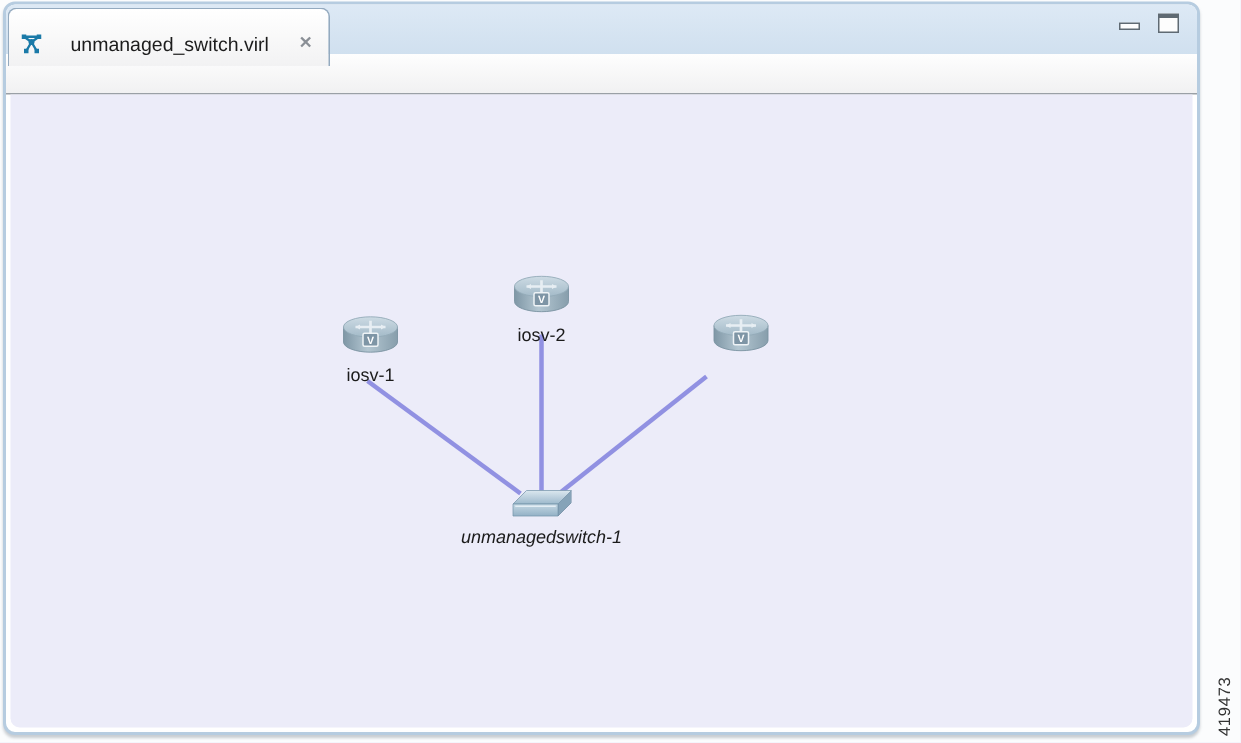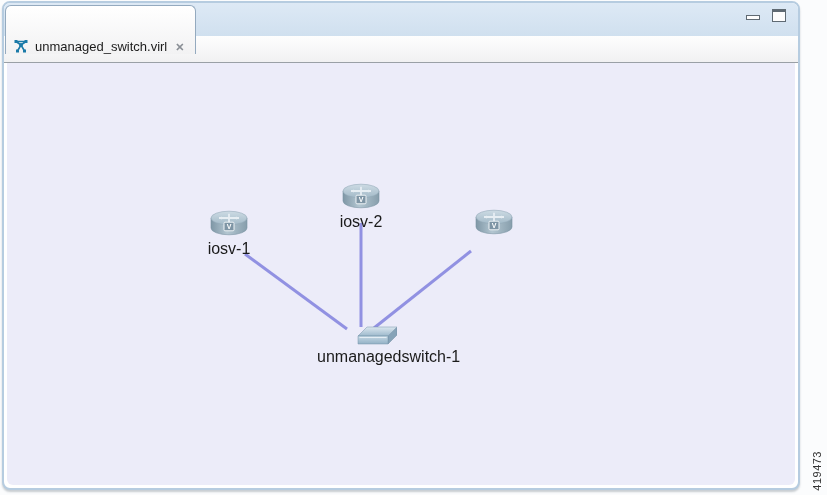"unmanaged_switch.virl" .tab { align-items: flex-end -> center; gap: 6px -> 18px; padding: 18px 9px 0 7px -> 8px 9px 0 7px }
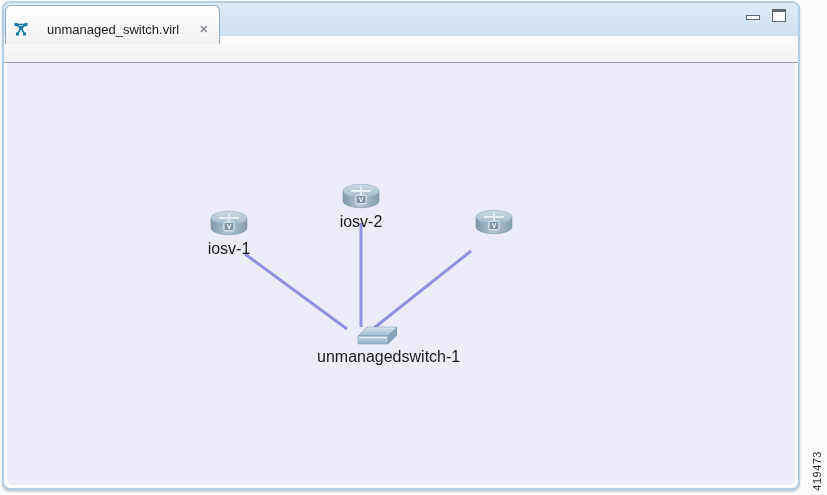"iosv-2" .node-label { font-size: 16px -> 12px }
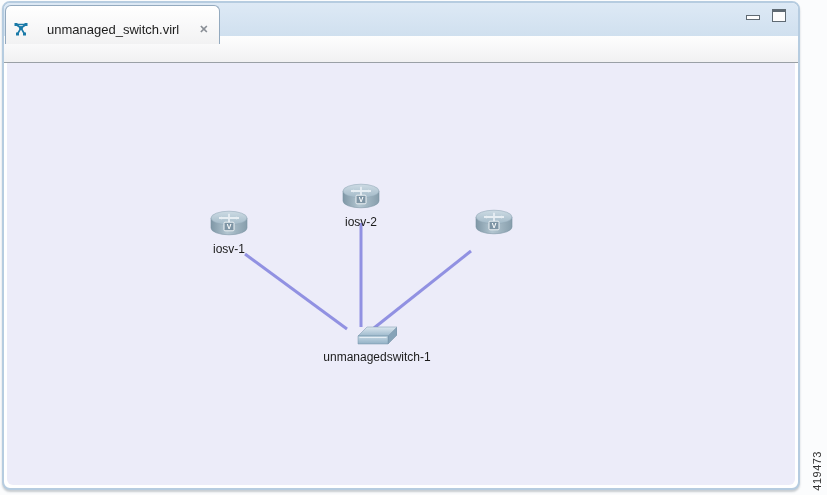"iosv-1" div.node { left: 162px -> 180px }
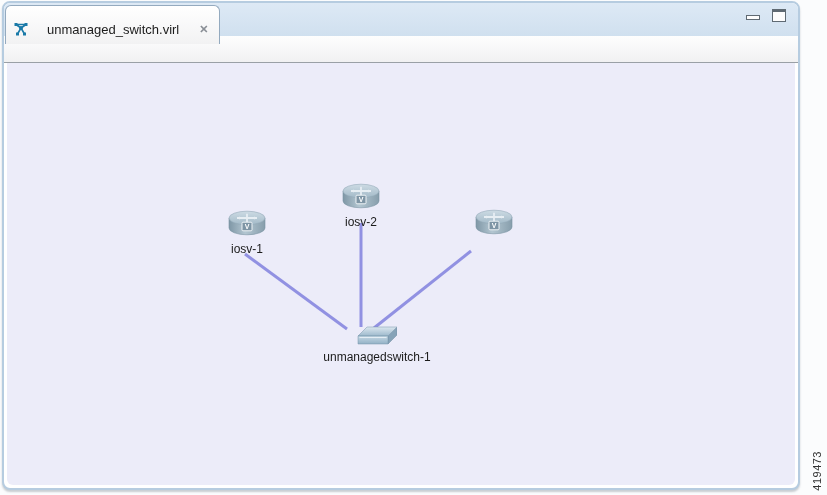"unmanagedswitch-1" div.node { font-style: none -> italic; left: 310px -> 294px }
